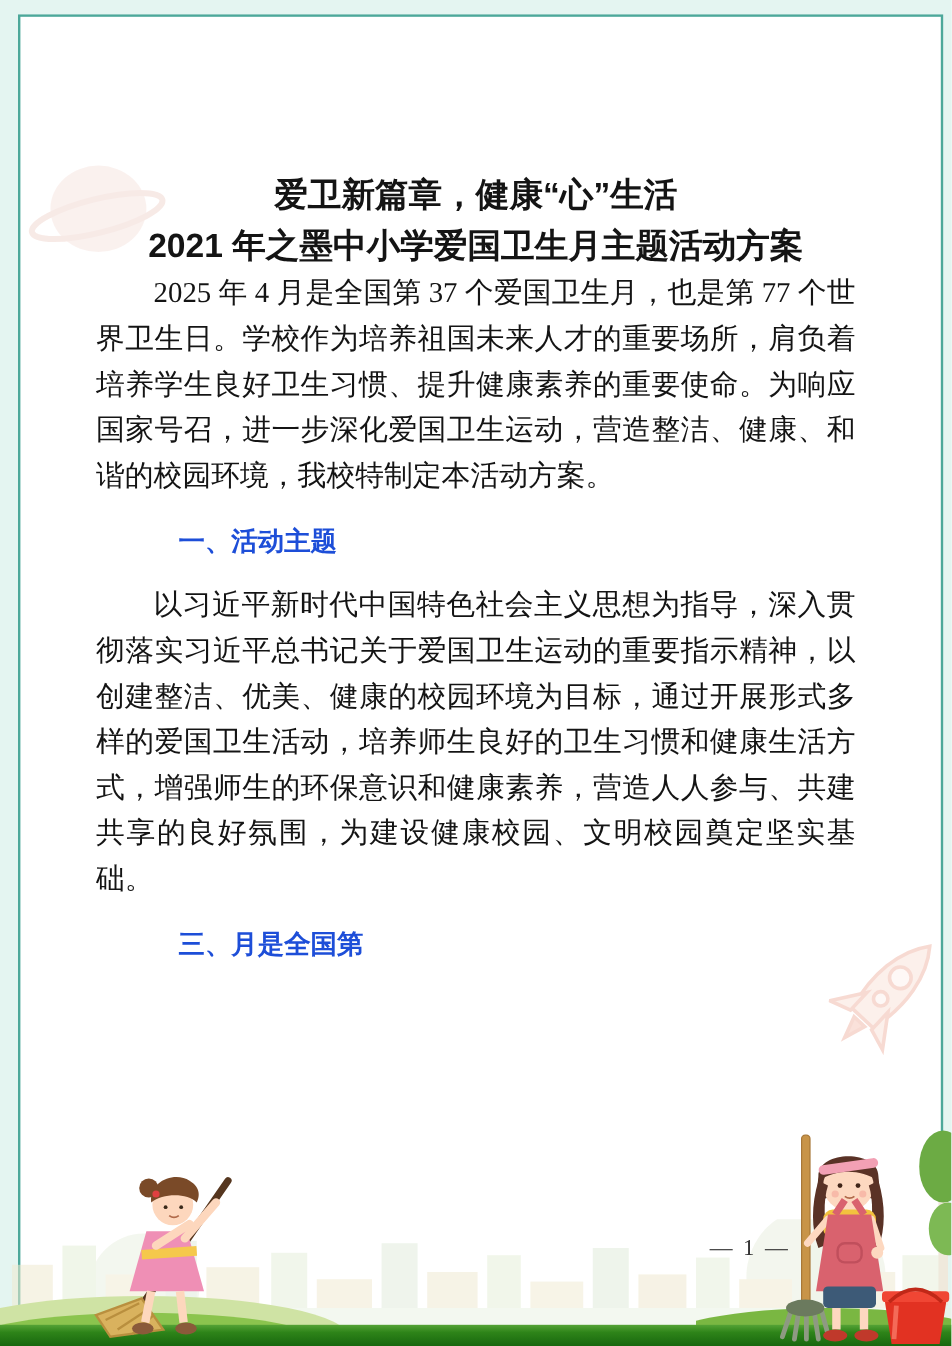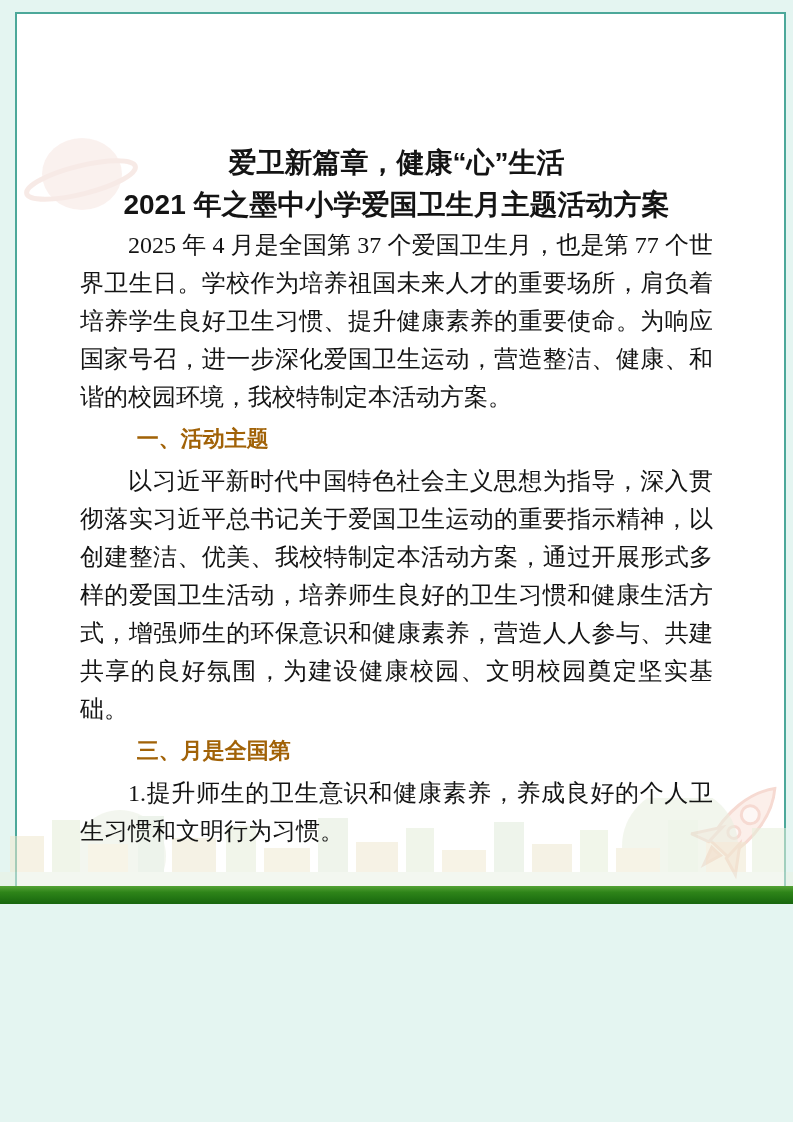"爱卫新篇章，健康“心”生活" .page { height: 904px -> 1122px }
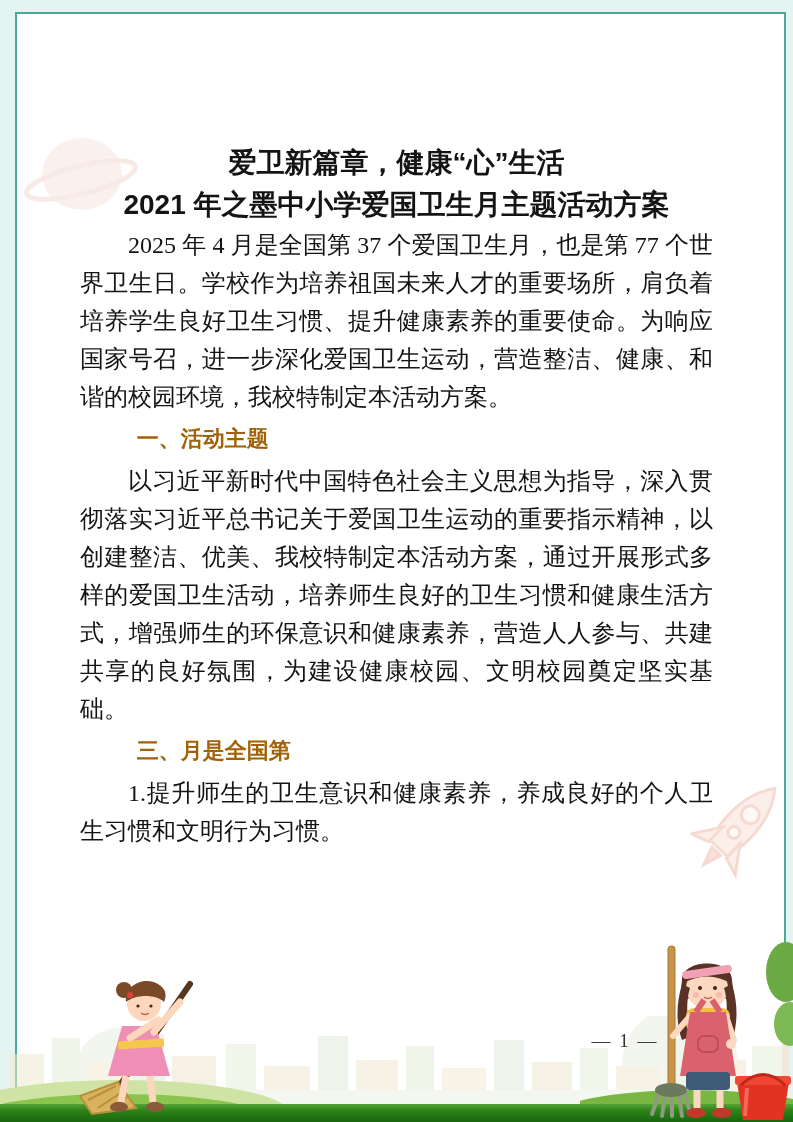"一、活动主题" .sec-heading { color: #a16207 -> #1d4ed8; margin: 4px -> 16px }
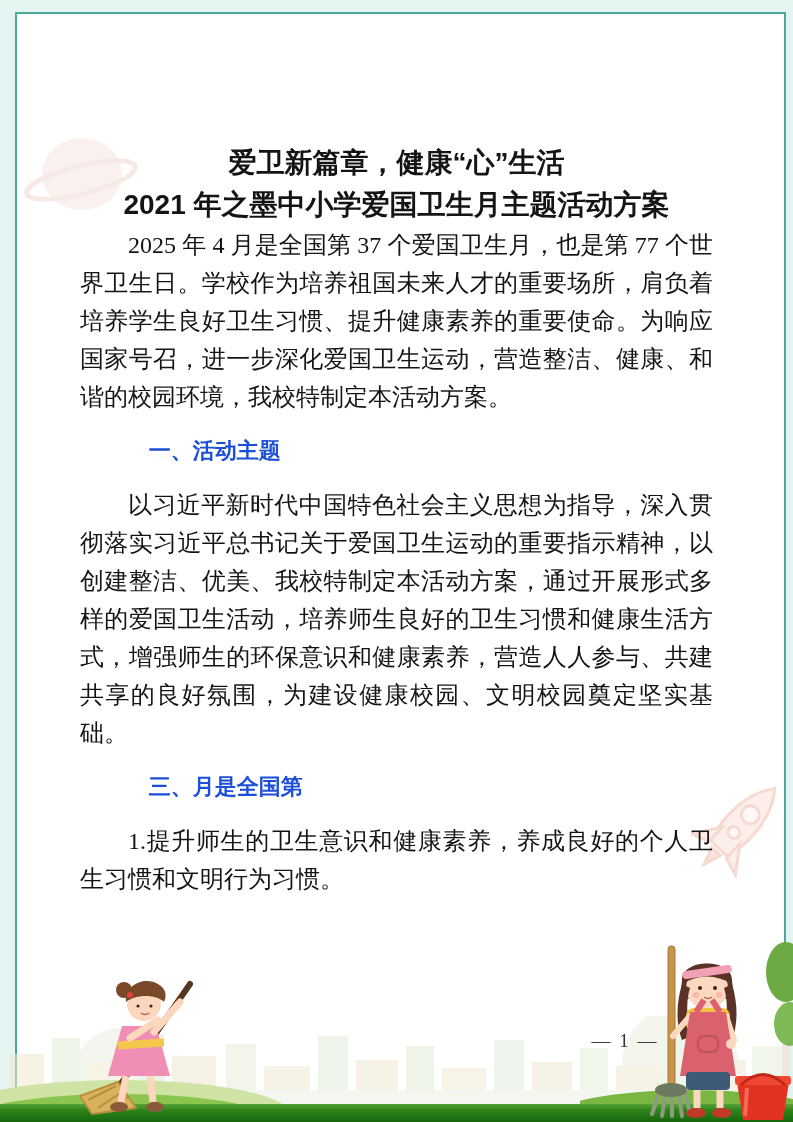"以习近平新时代中国特色社会主义思想为指导，深入贯彻落实习近平总书记关于爱国卫生运" p.body-para { text: 我校特制定本活动方案 -> 健康的校园环境为目标 }
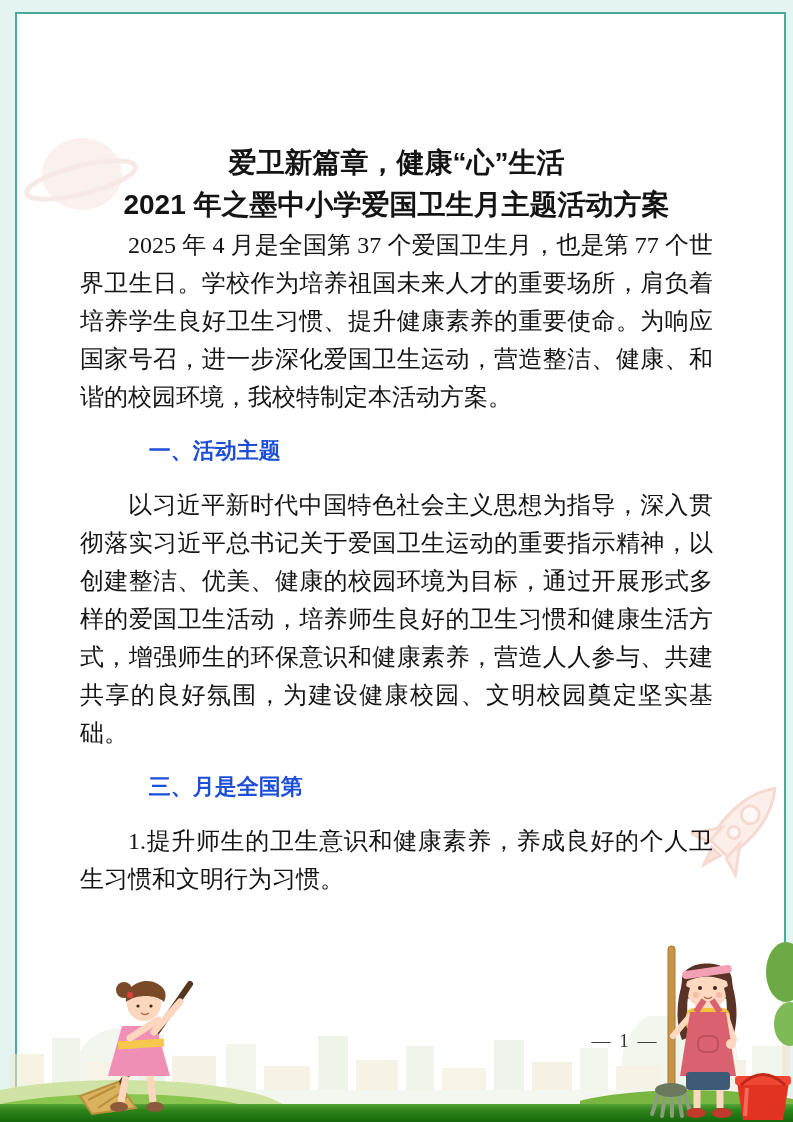"1.提升师生的卫生意识和健康素养，养成良好的个人卫生习惯和文明行为习惯。" p.body-para { html: <p>1.提升师生的卫生意识和健康素养，养成良好的个人卫生习惯和文明行为习惯。</p> -> none }
